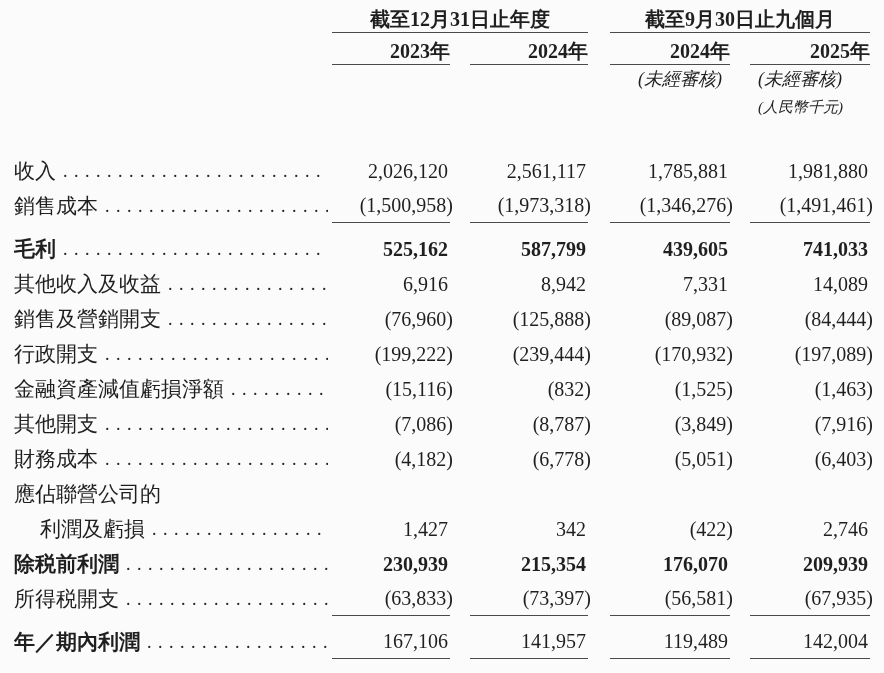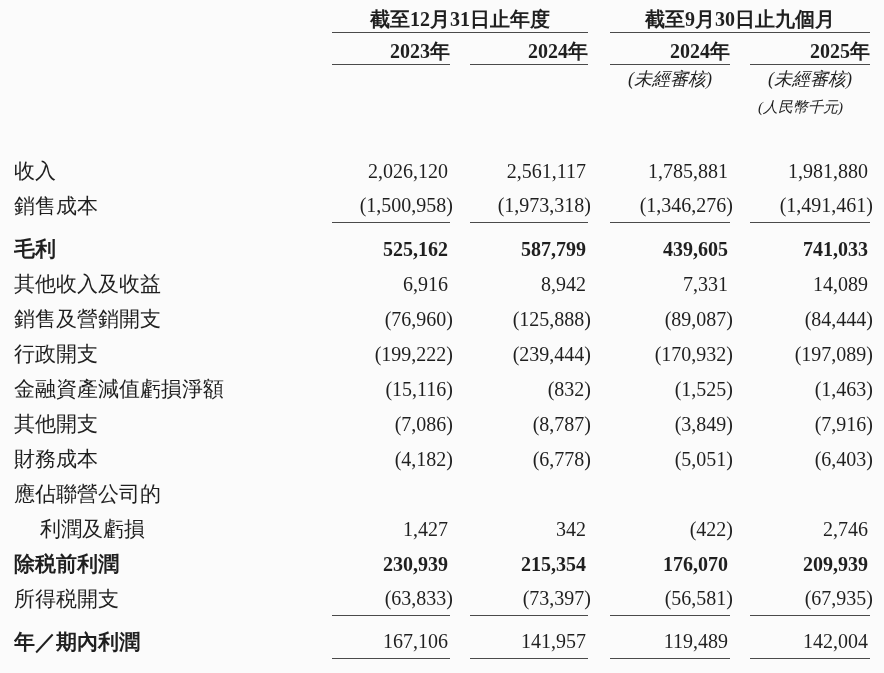"(未經審核)" .subnotes { justify-content: space-between -> center }
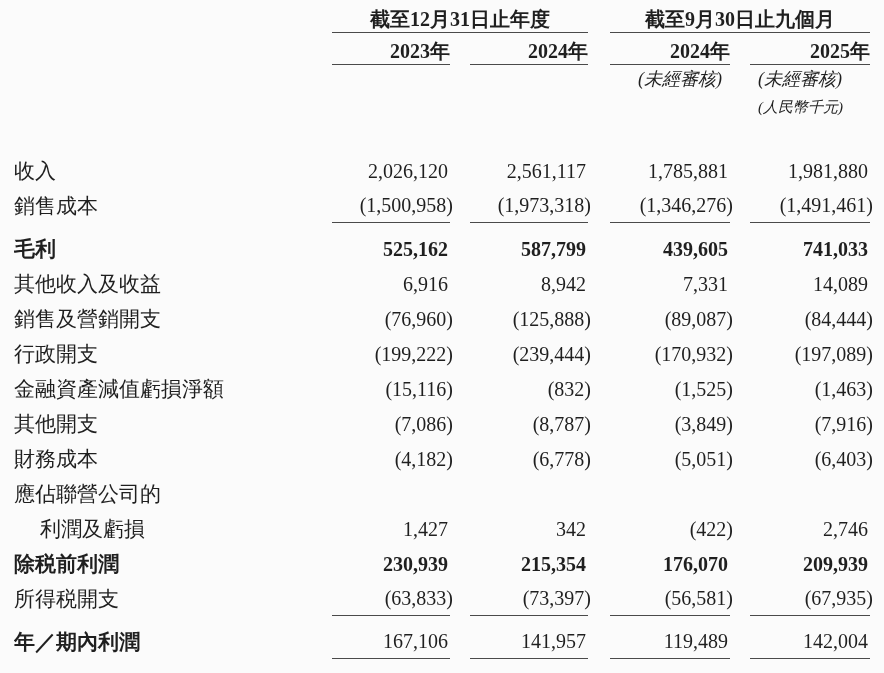"收入" .label { flex-direction: column -> none }
